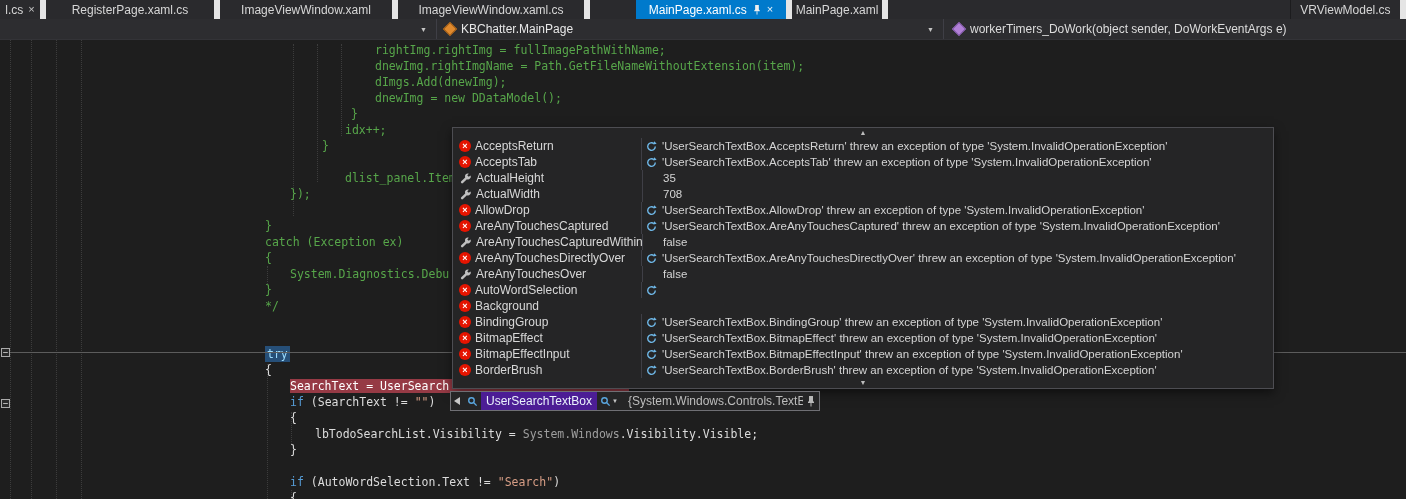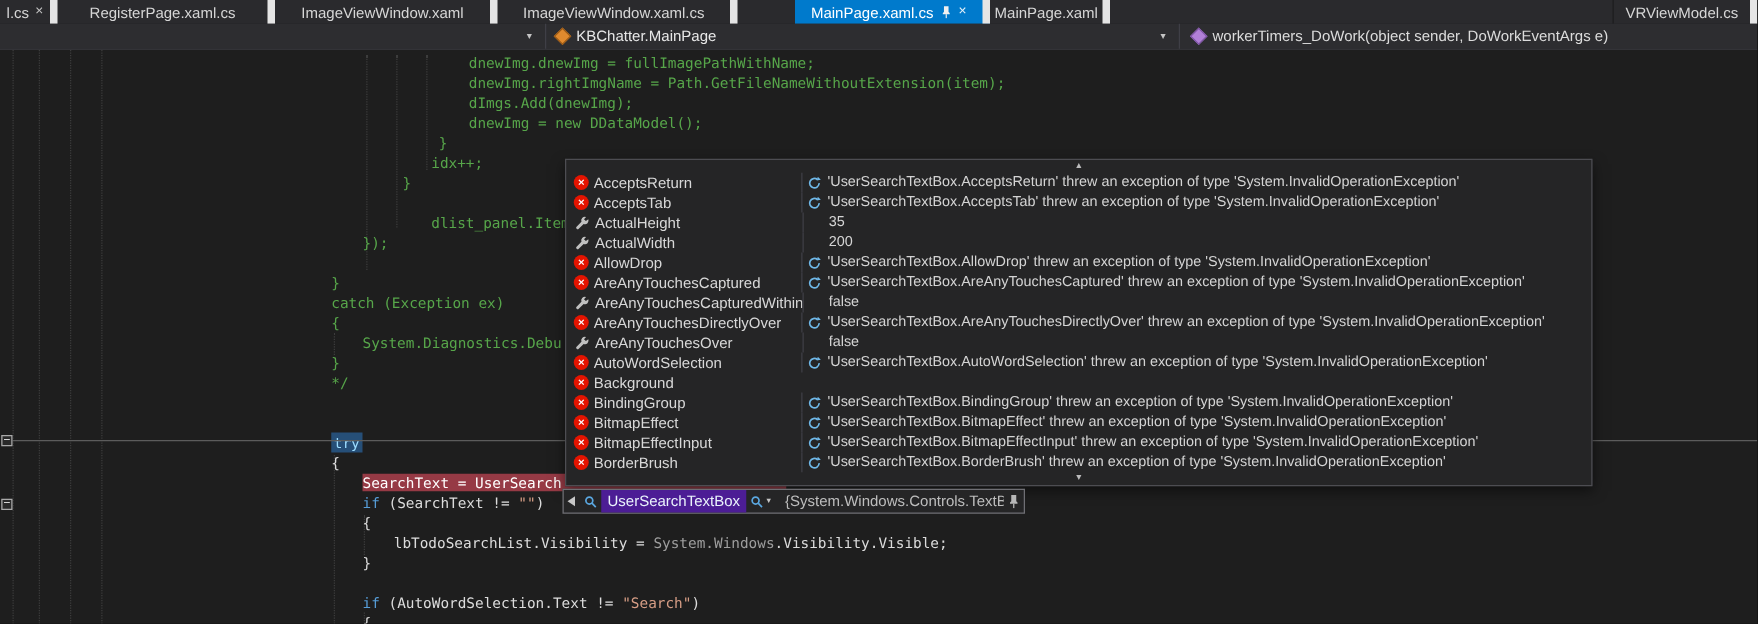"dnewImg.dnewImg = fullImagePathWithName;" span.tk-c { text: dnewImg.dnewImg -> rightImg.rightImg }
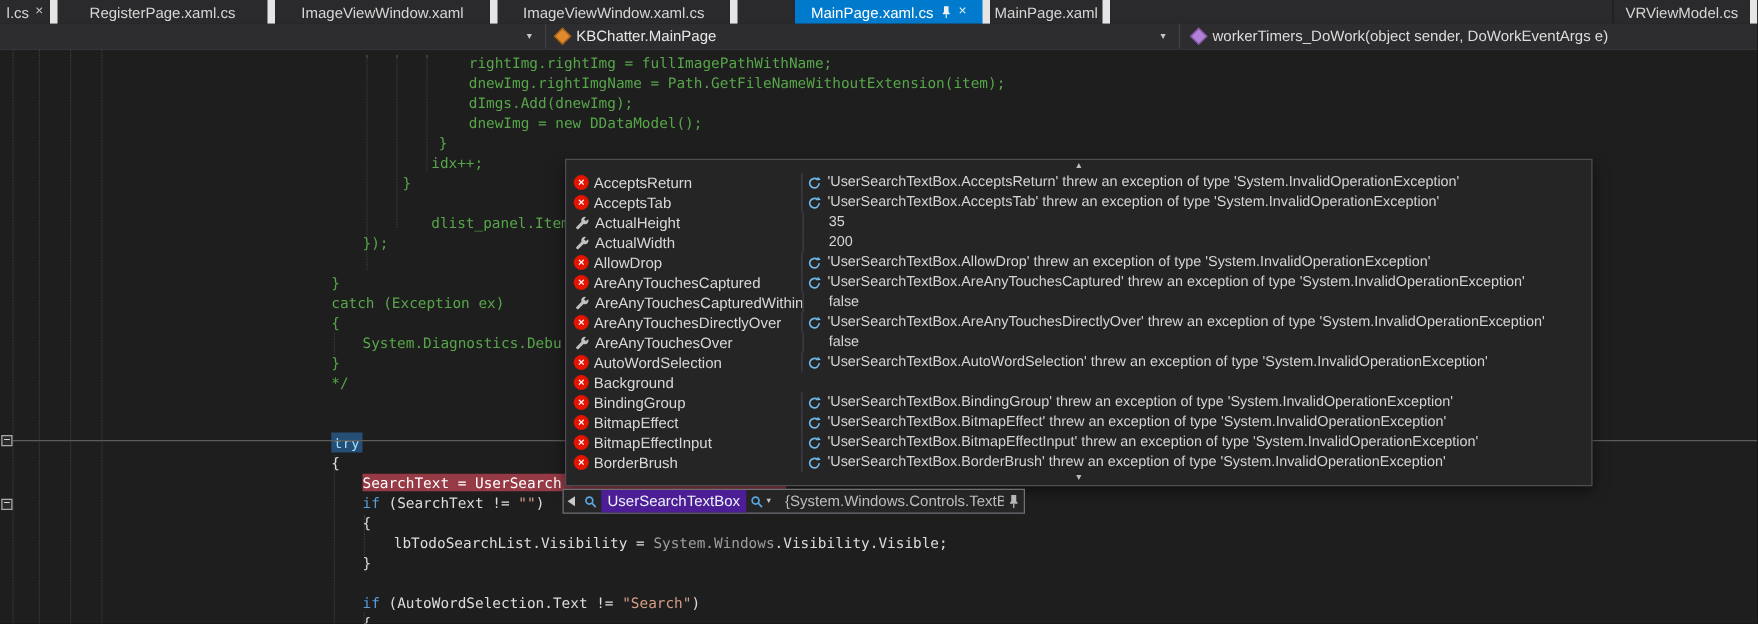"200" span { text: 200 -> 708 }
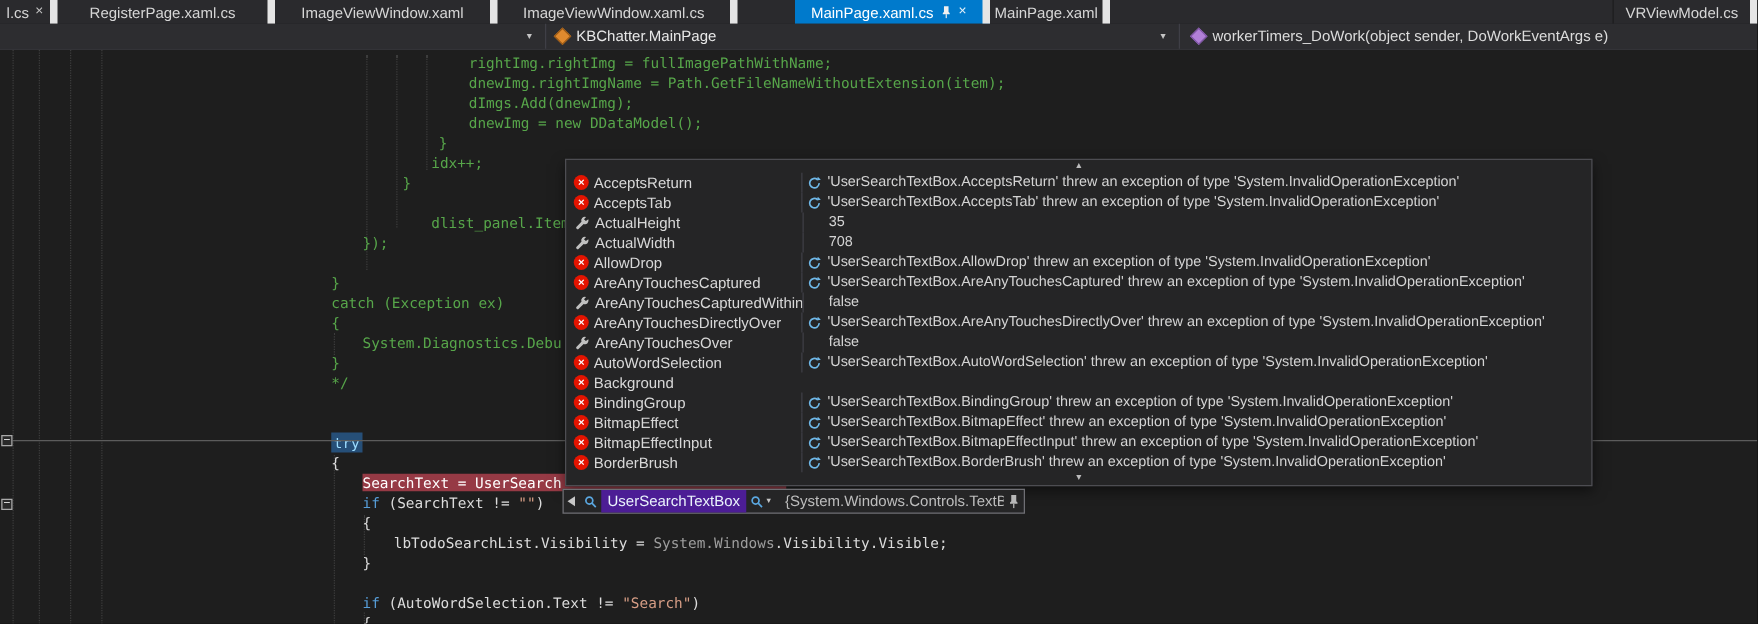"'UserSearchTextBox.AutoWordSelection'" span { html: <span>'UserSearchTextBox.AutoWordSelection' threw an exception of type 'System.InvalidOperationException'</span> -> none }
